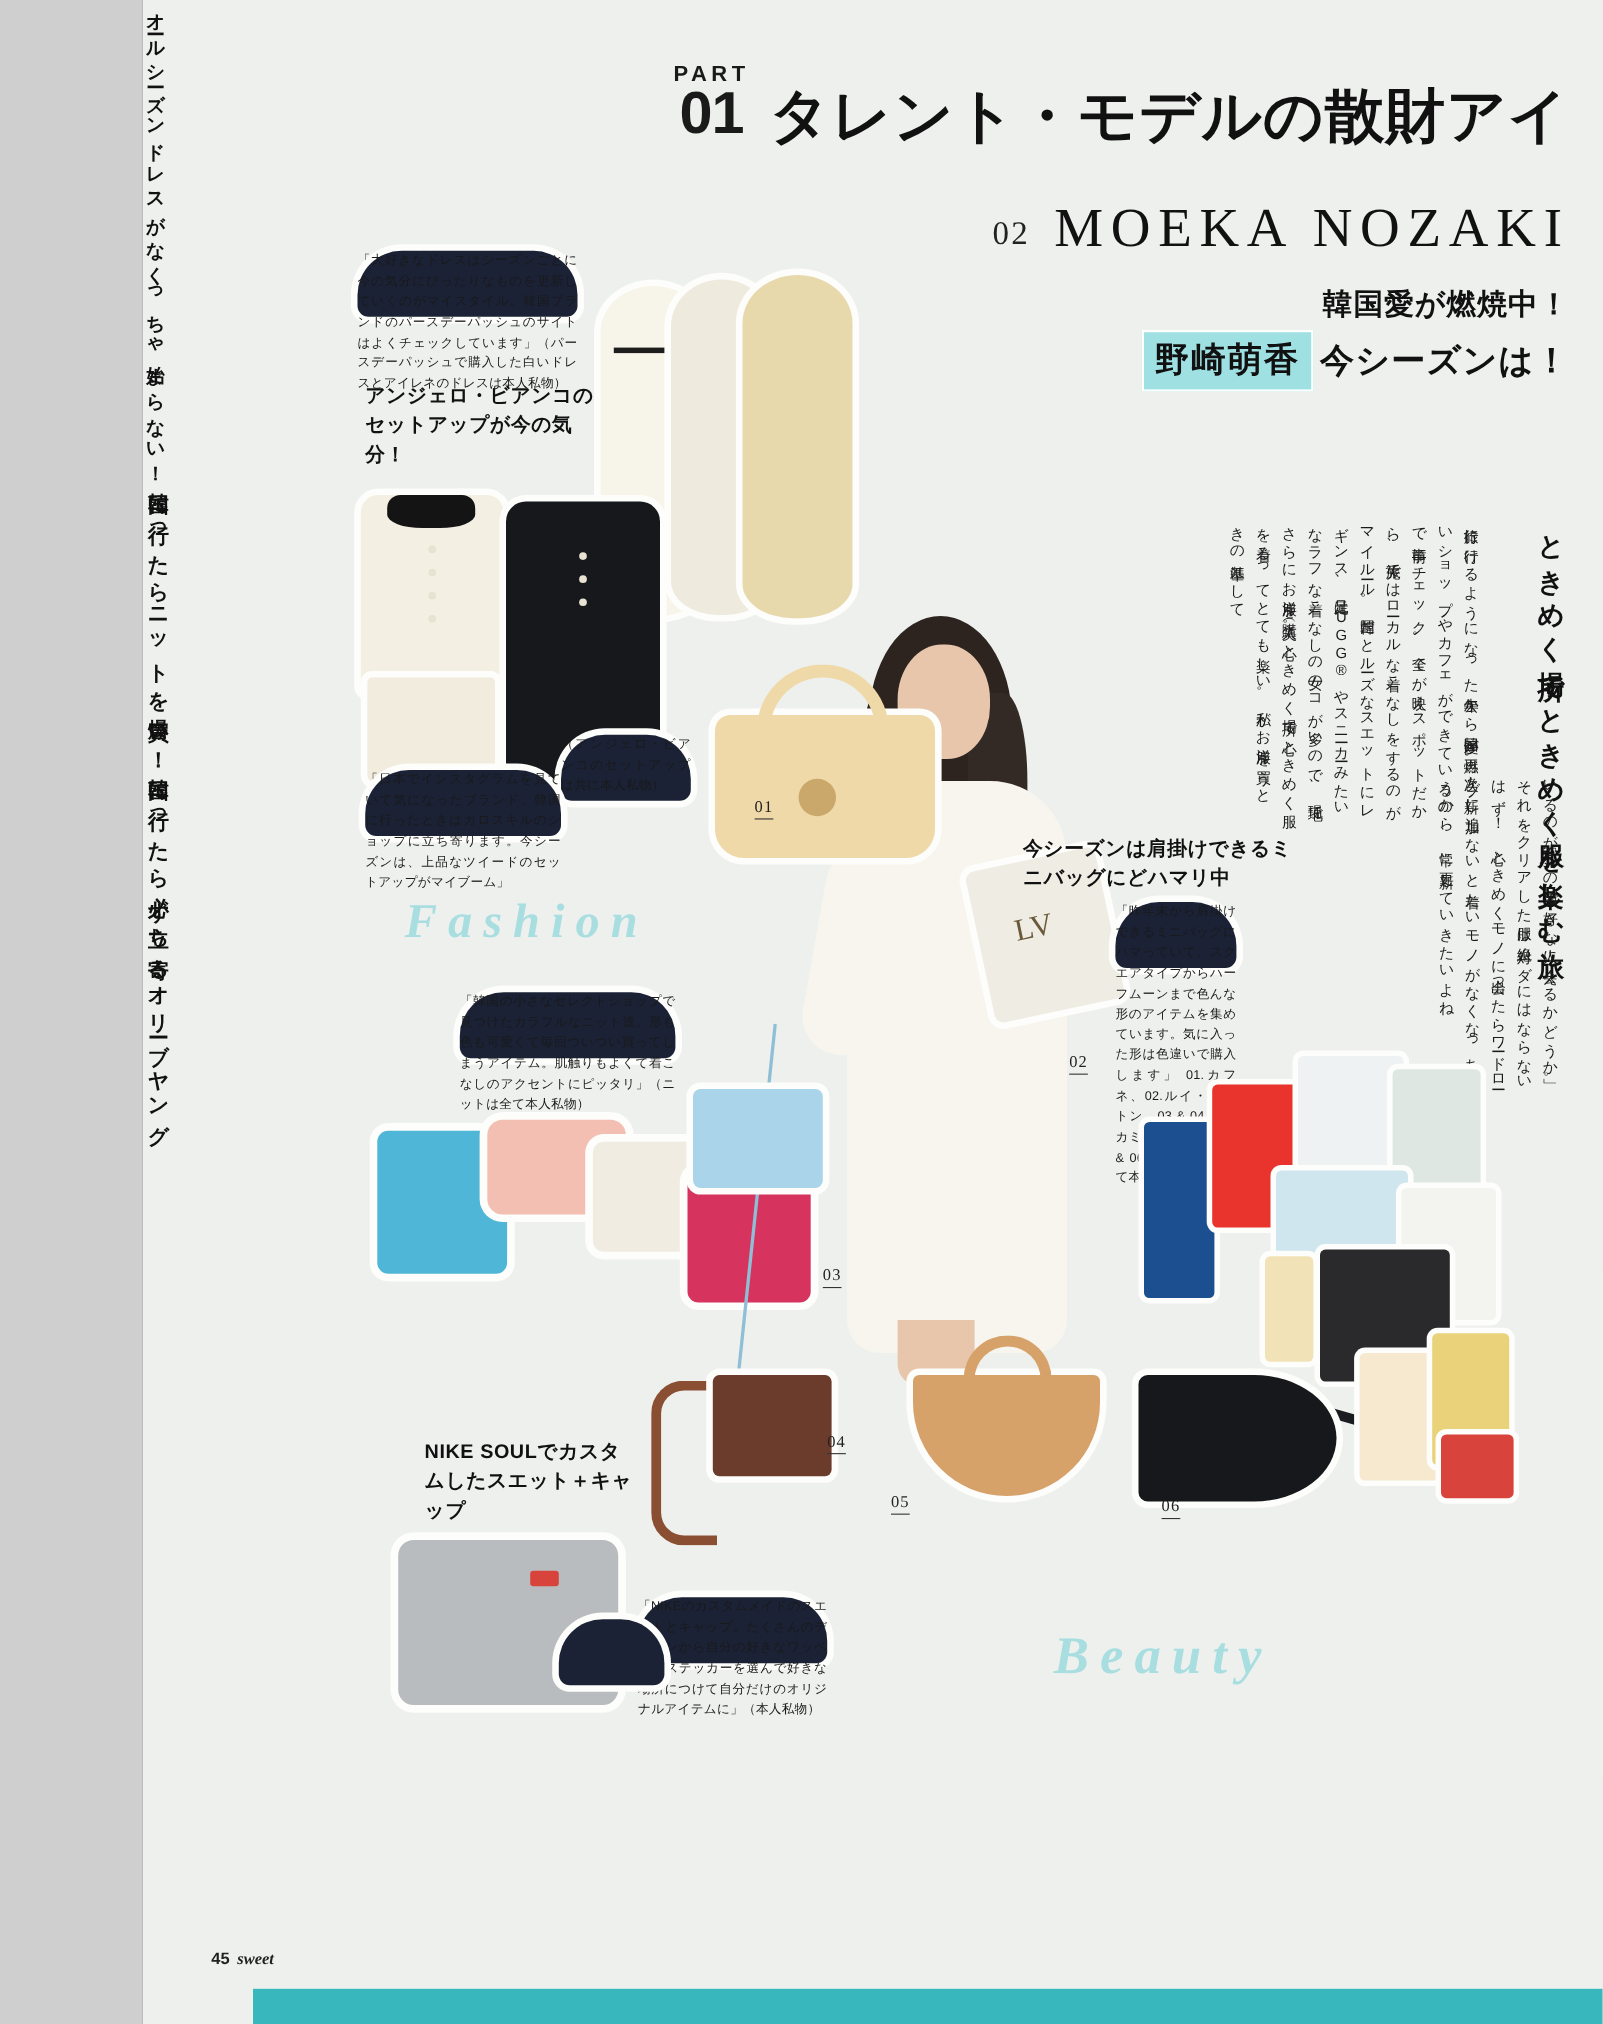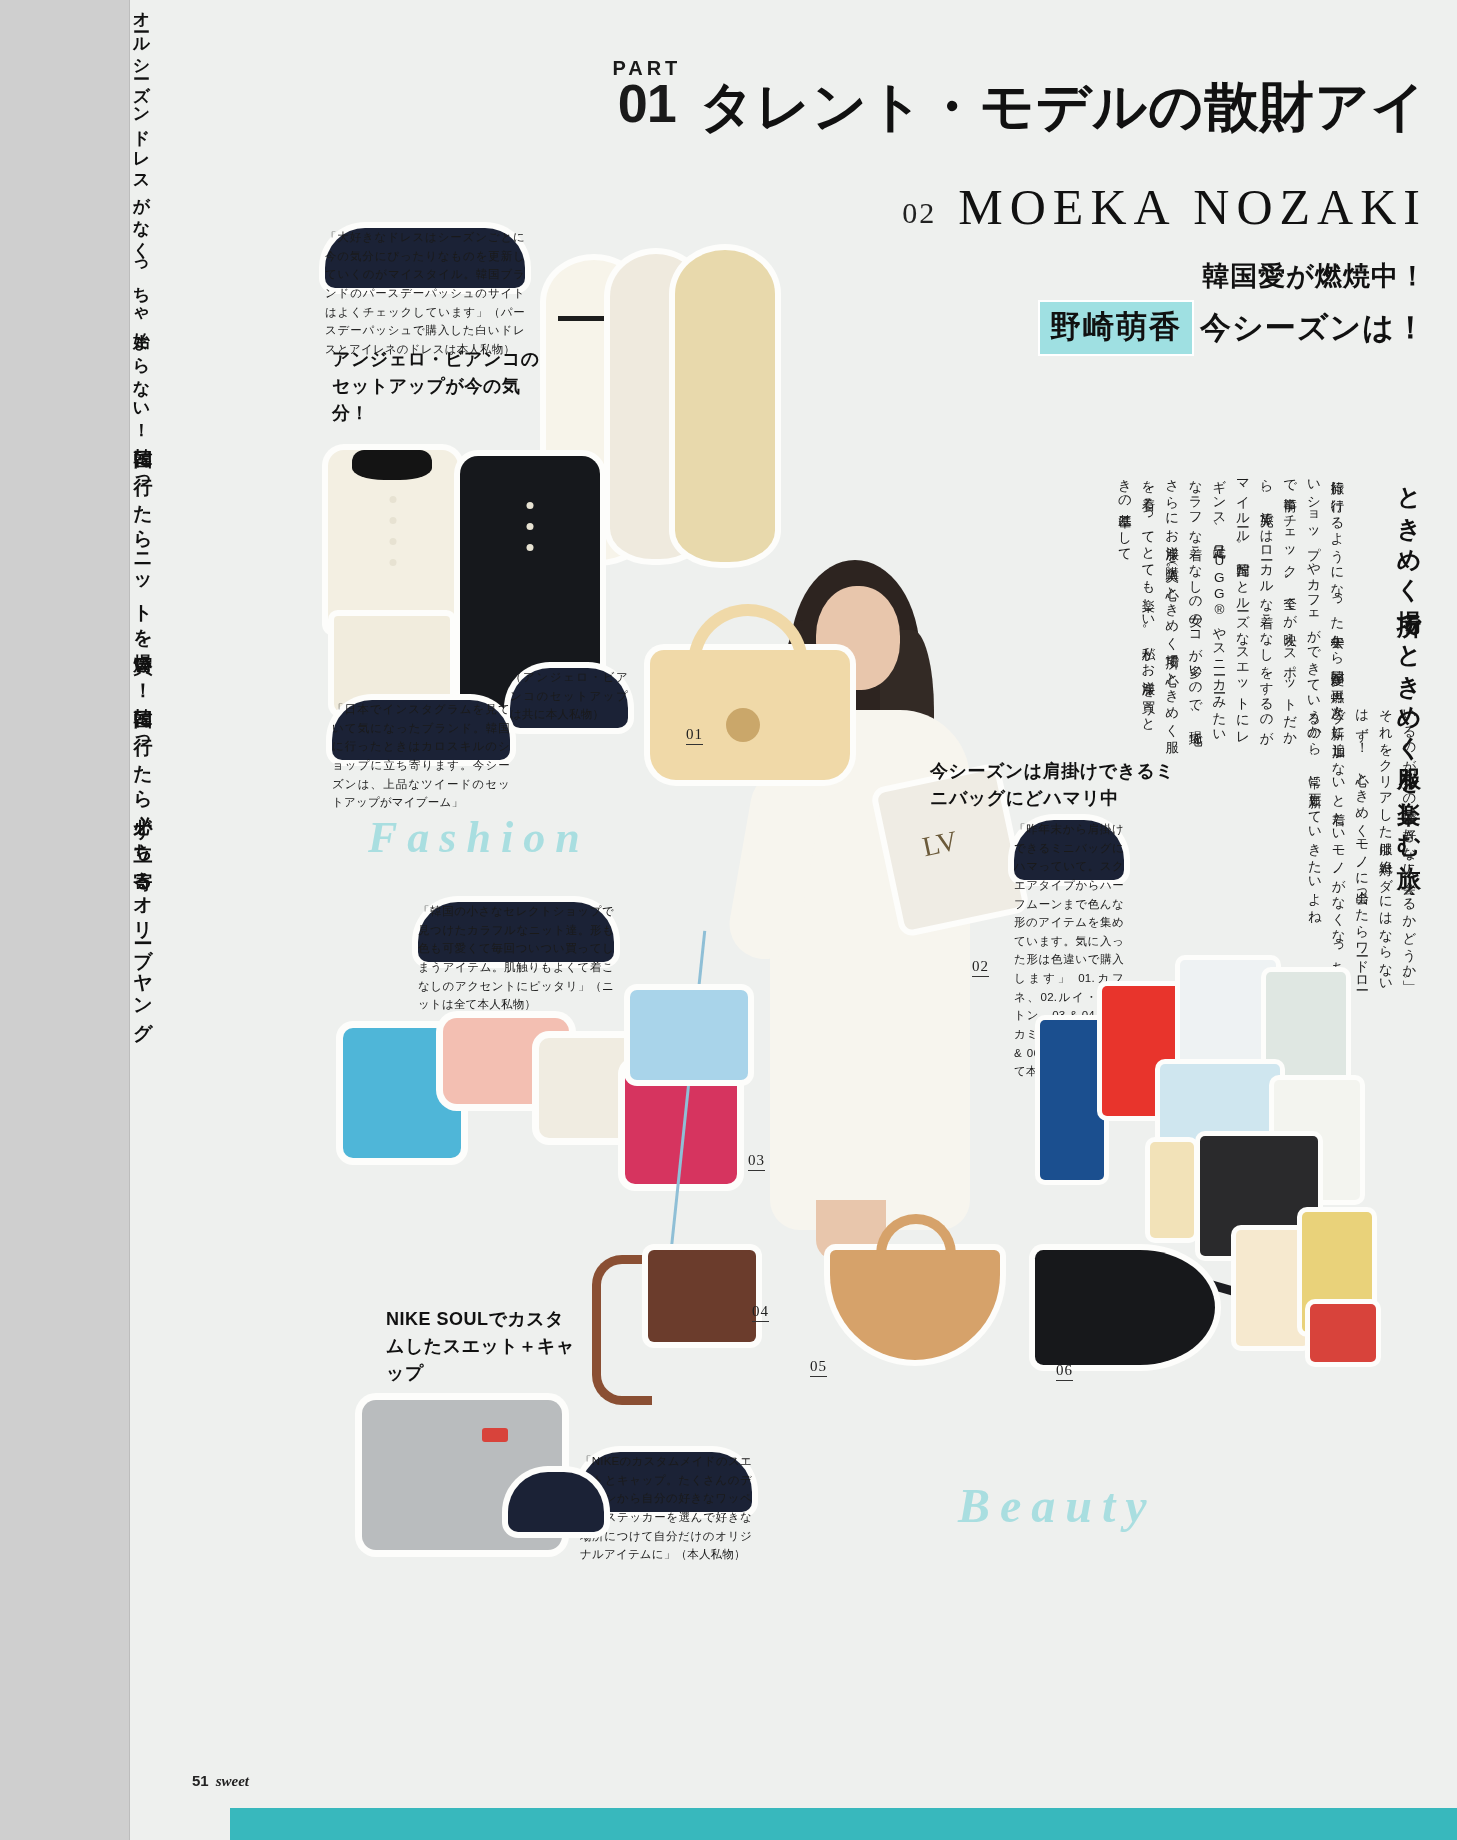"51" span { text: 51 -> 45 }
